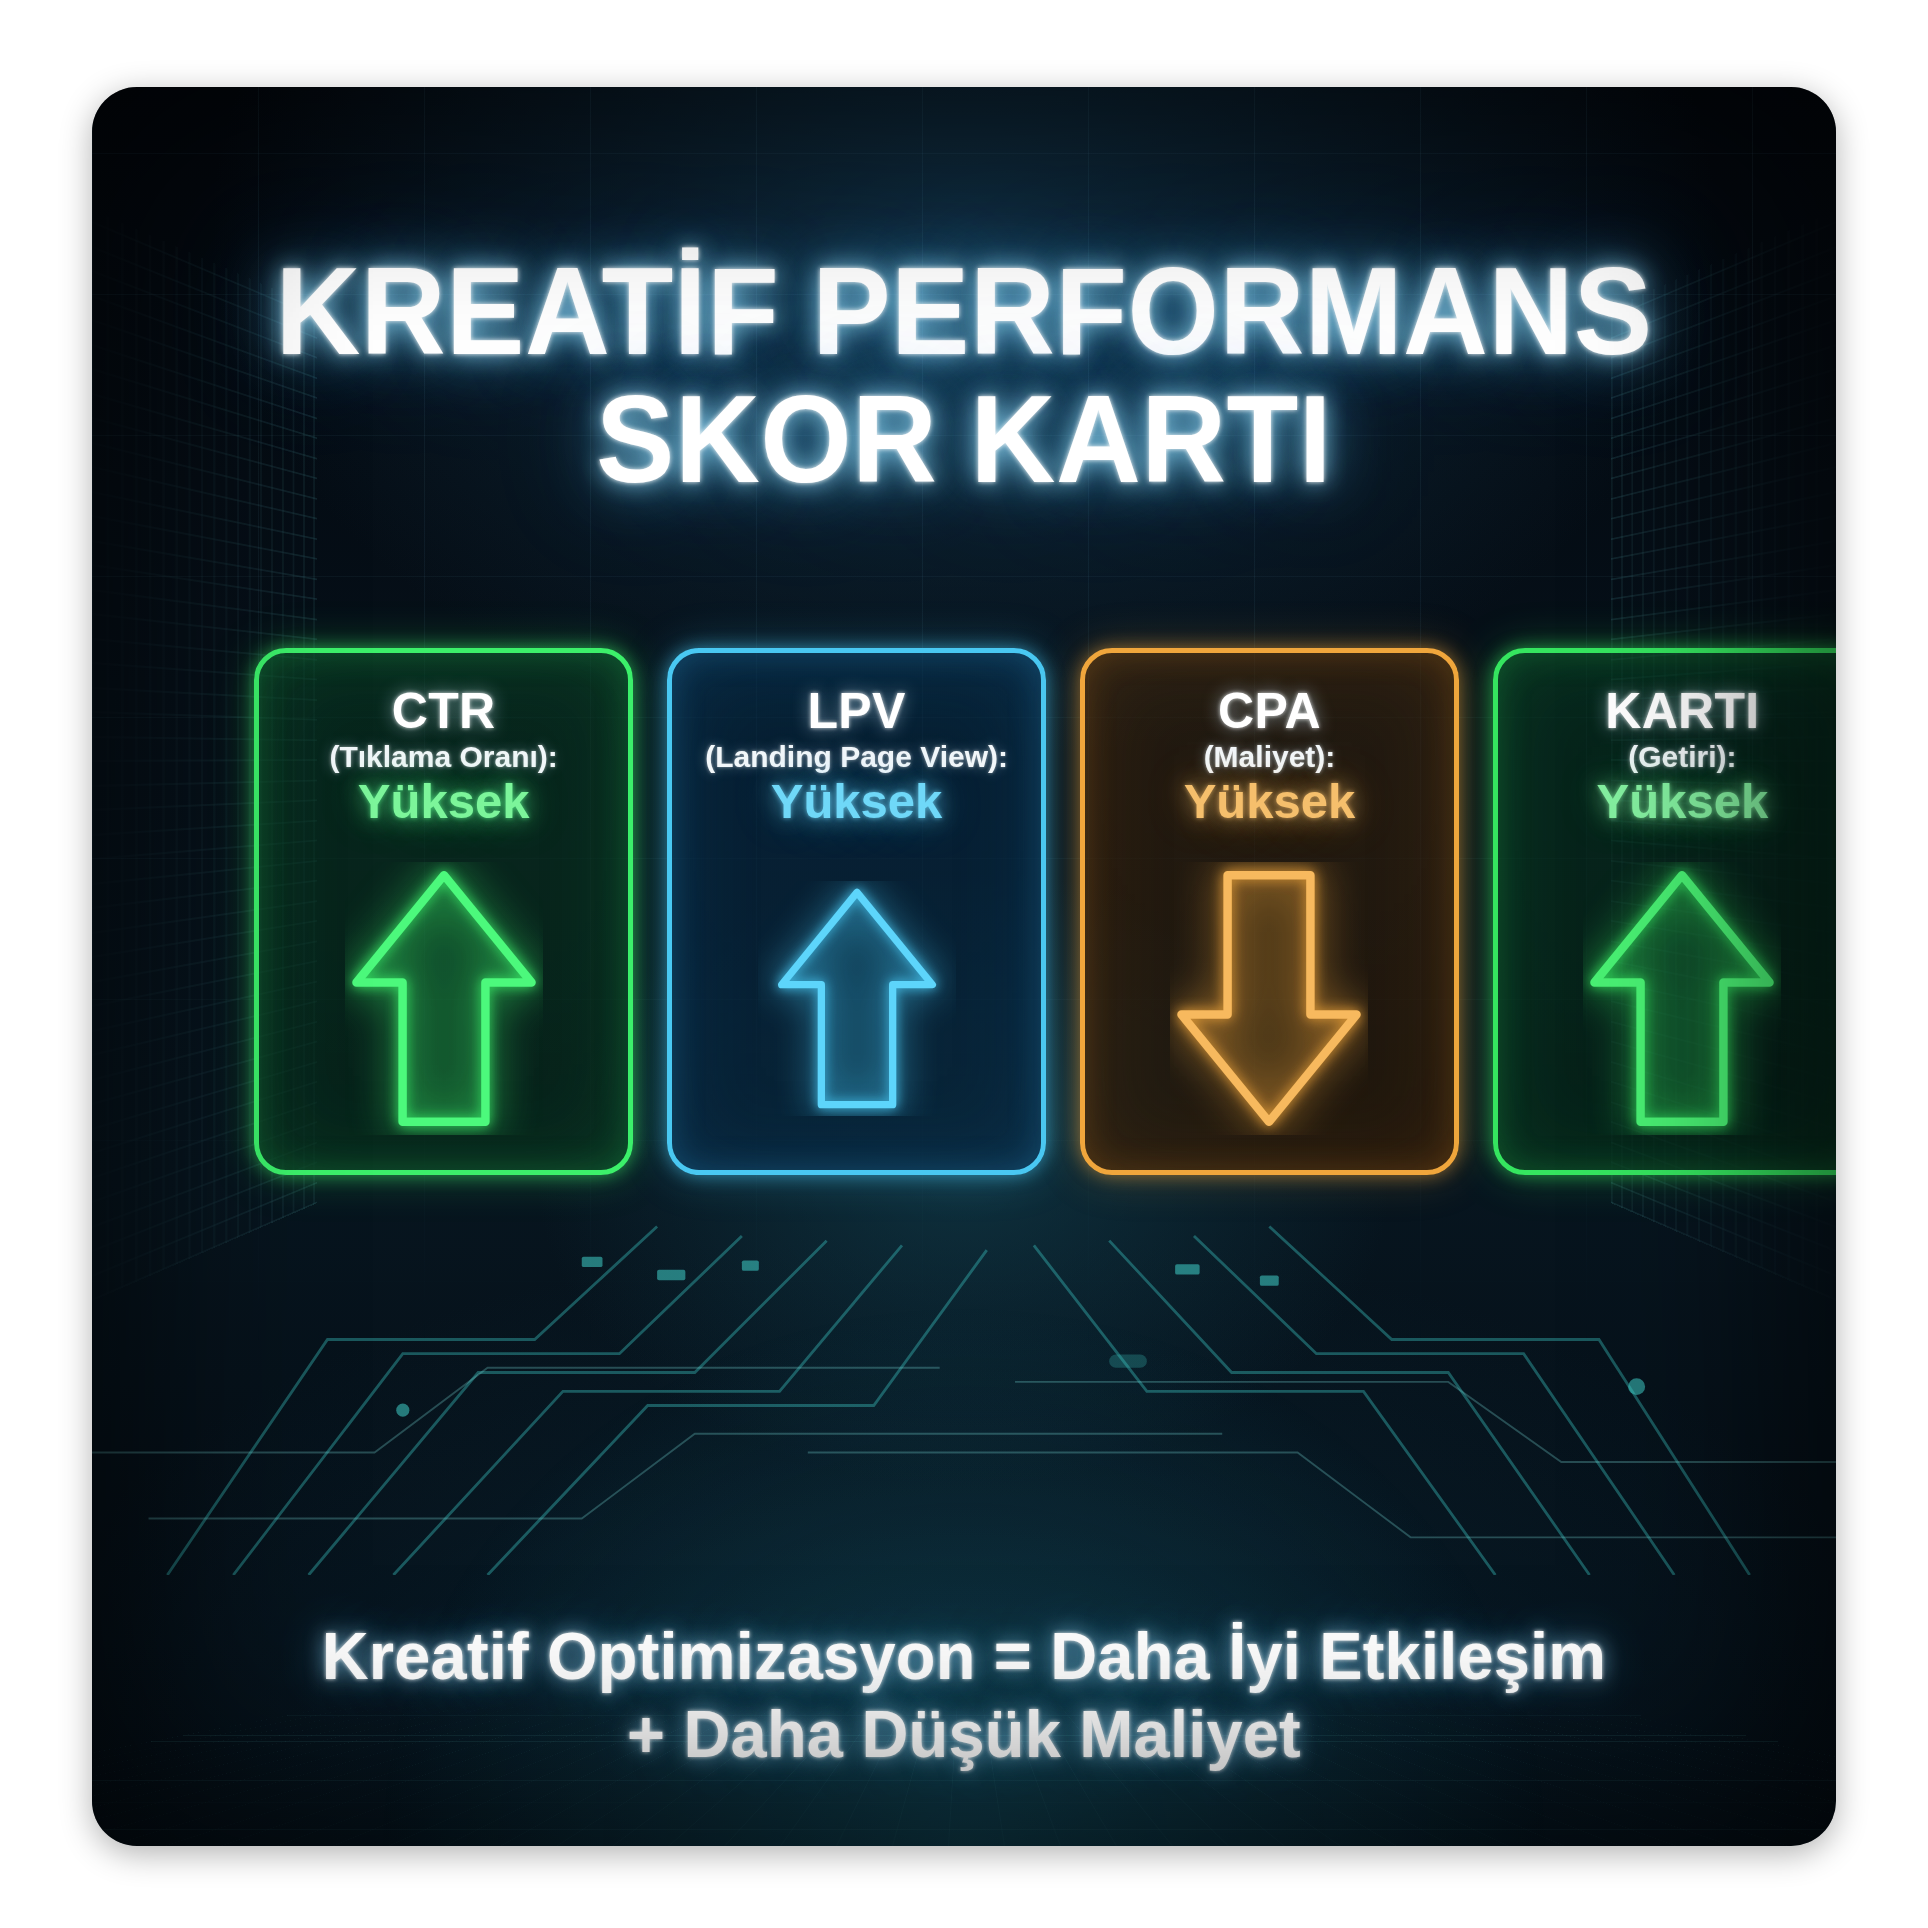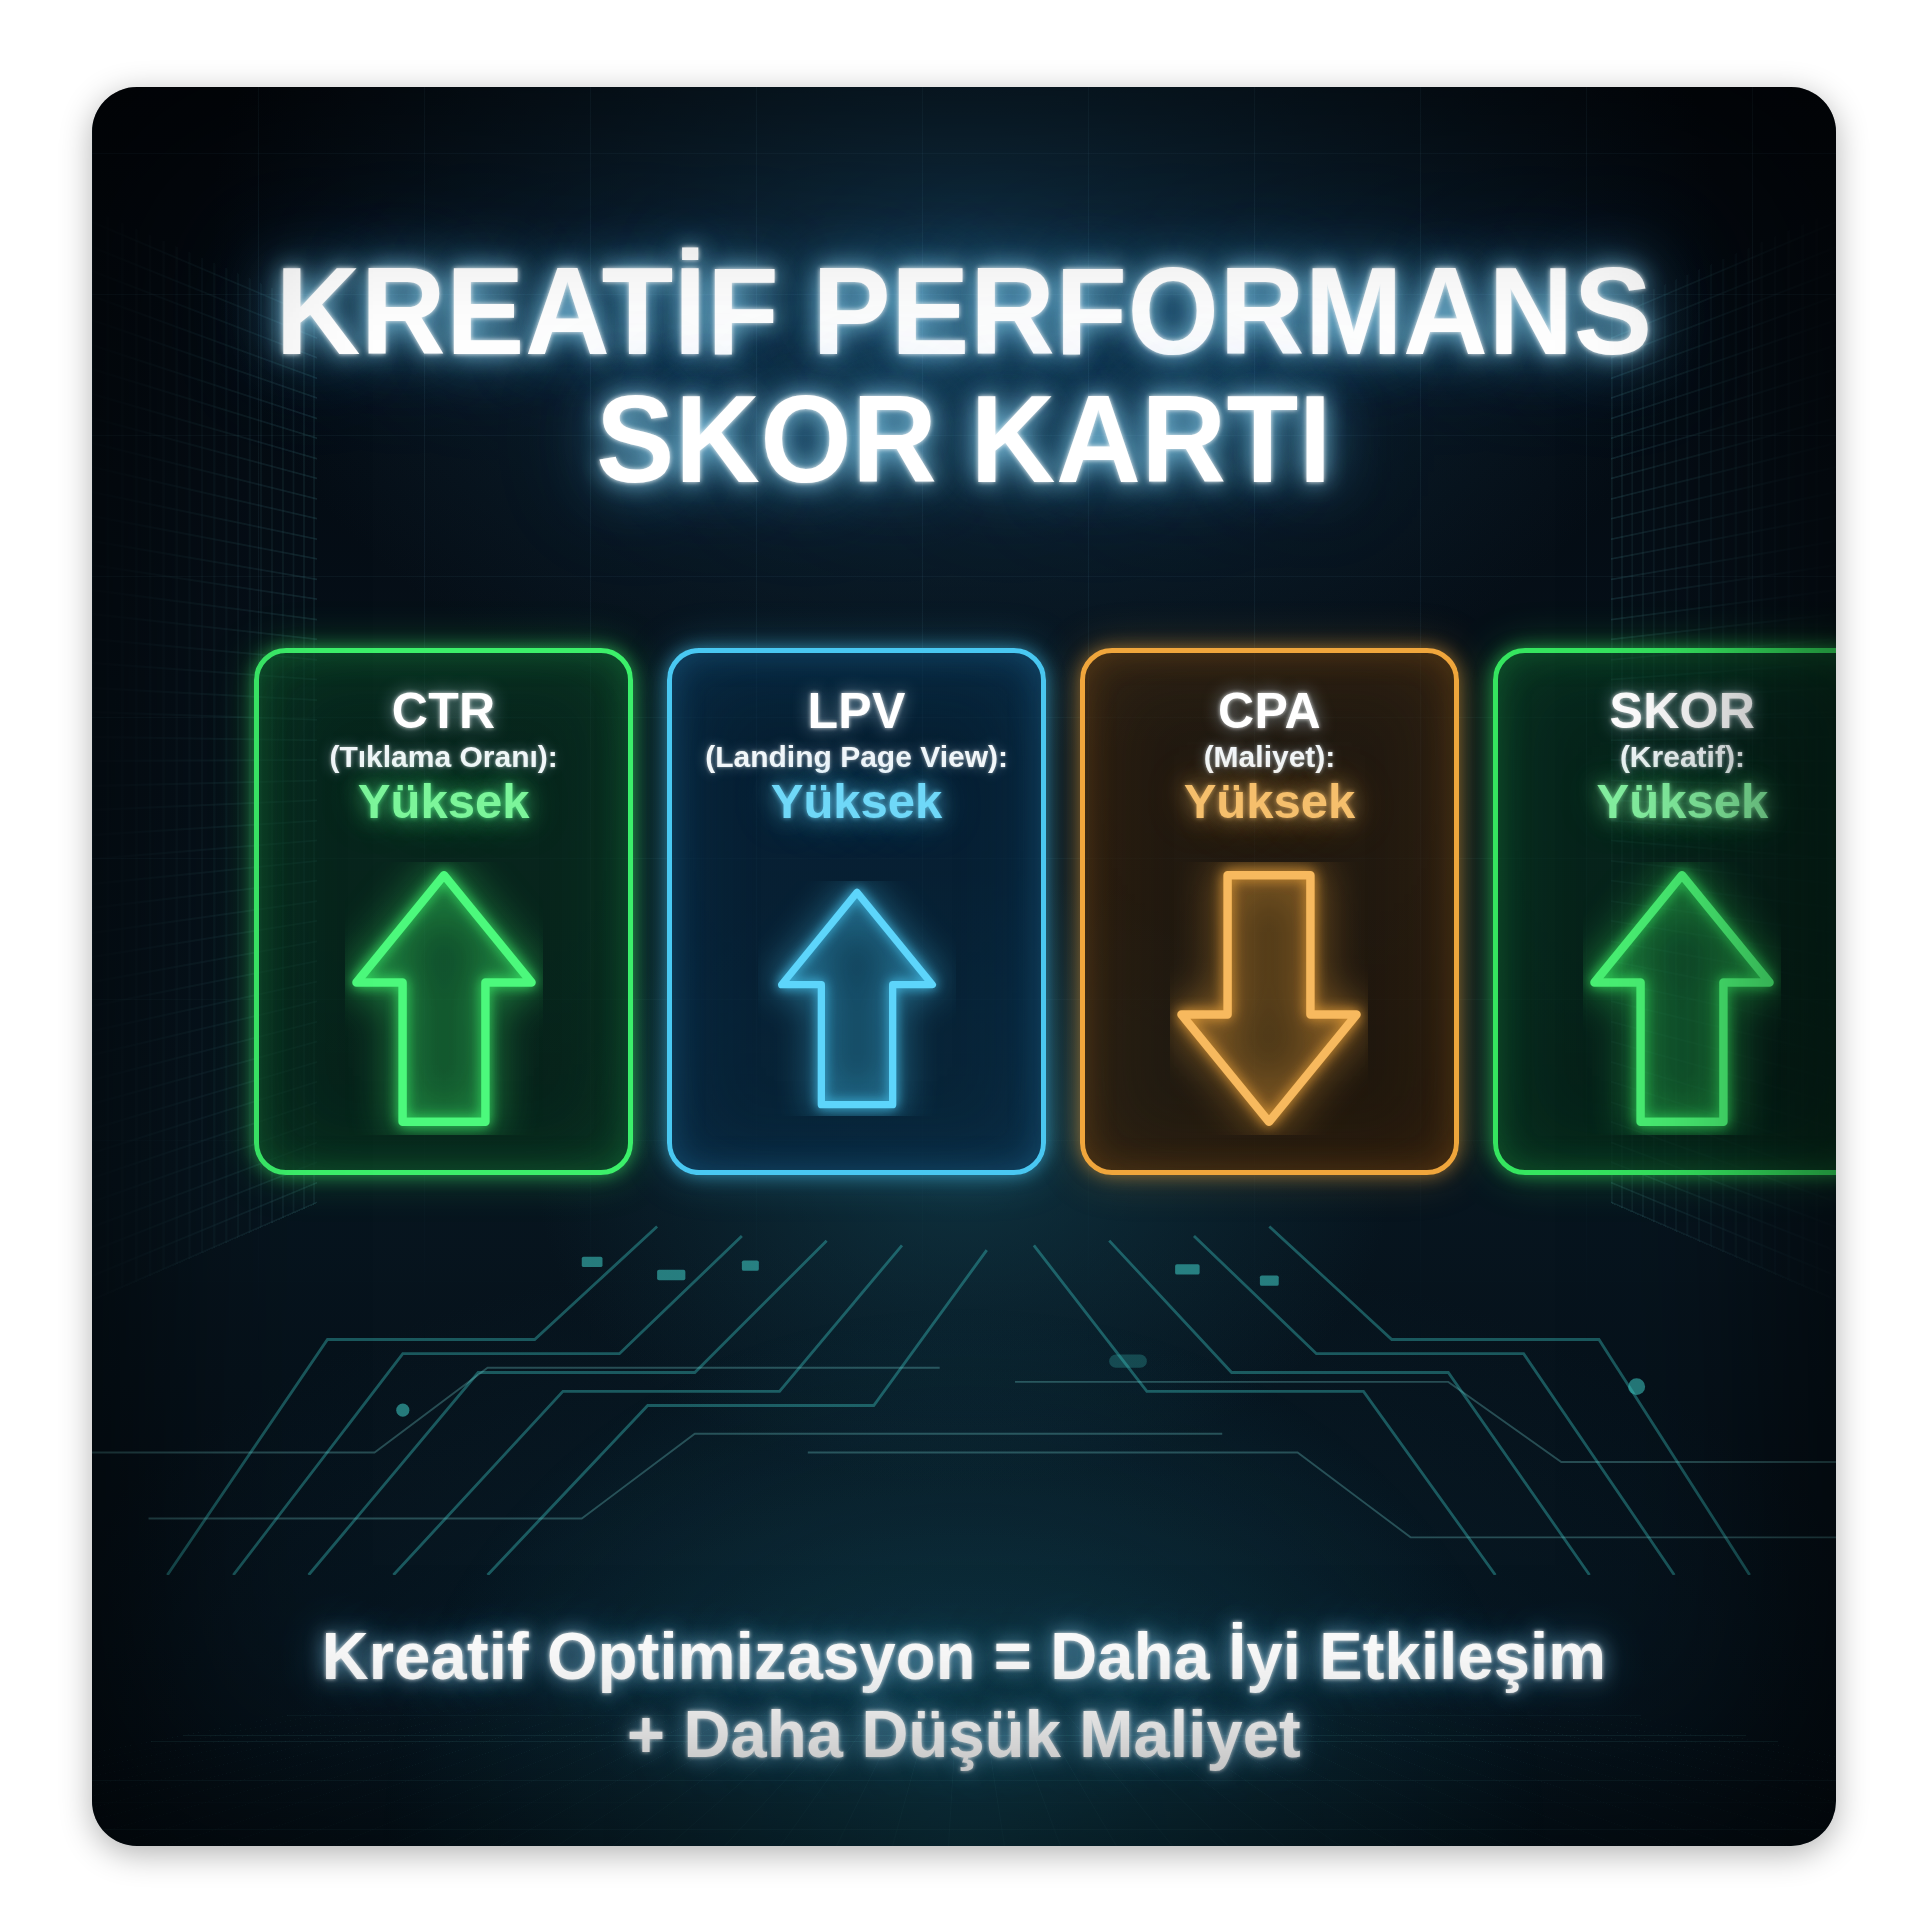"SKOR" div.ttl { text: SKOR -> KARTI }
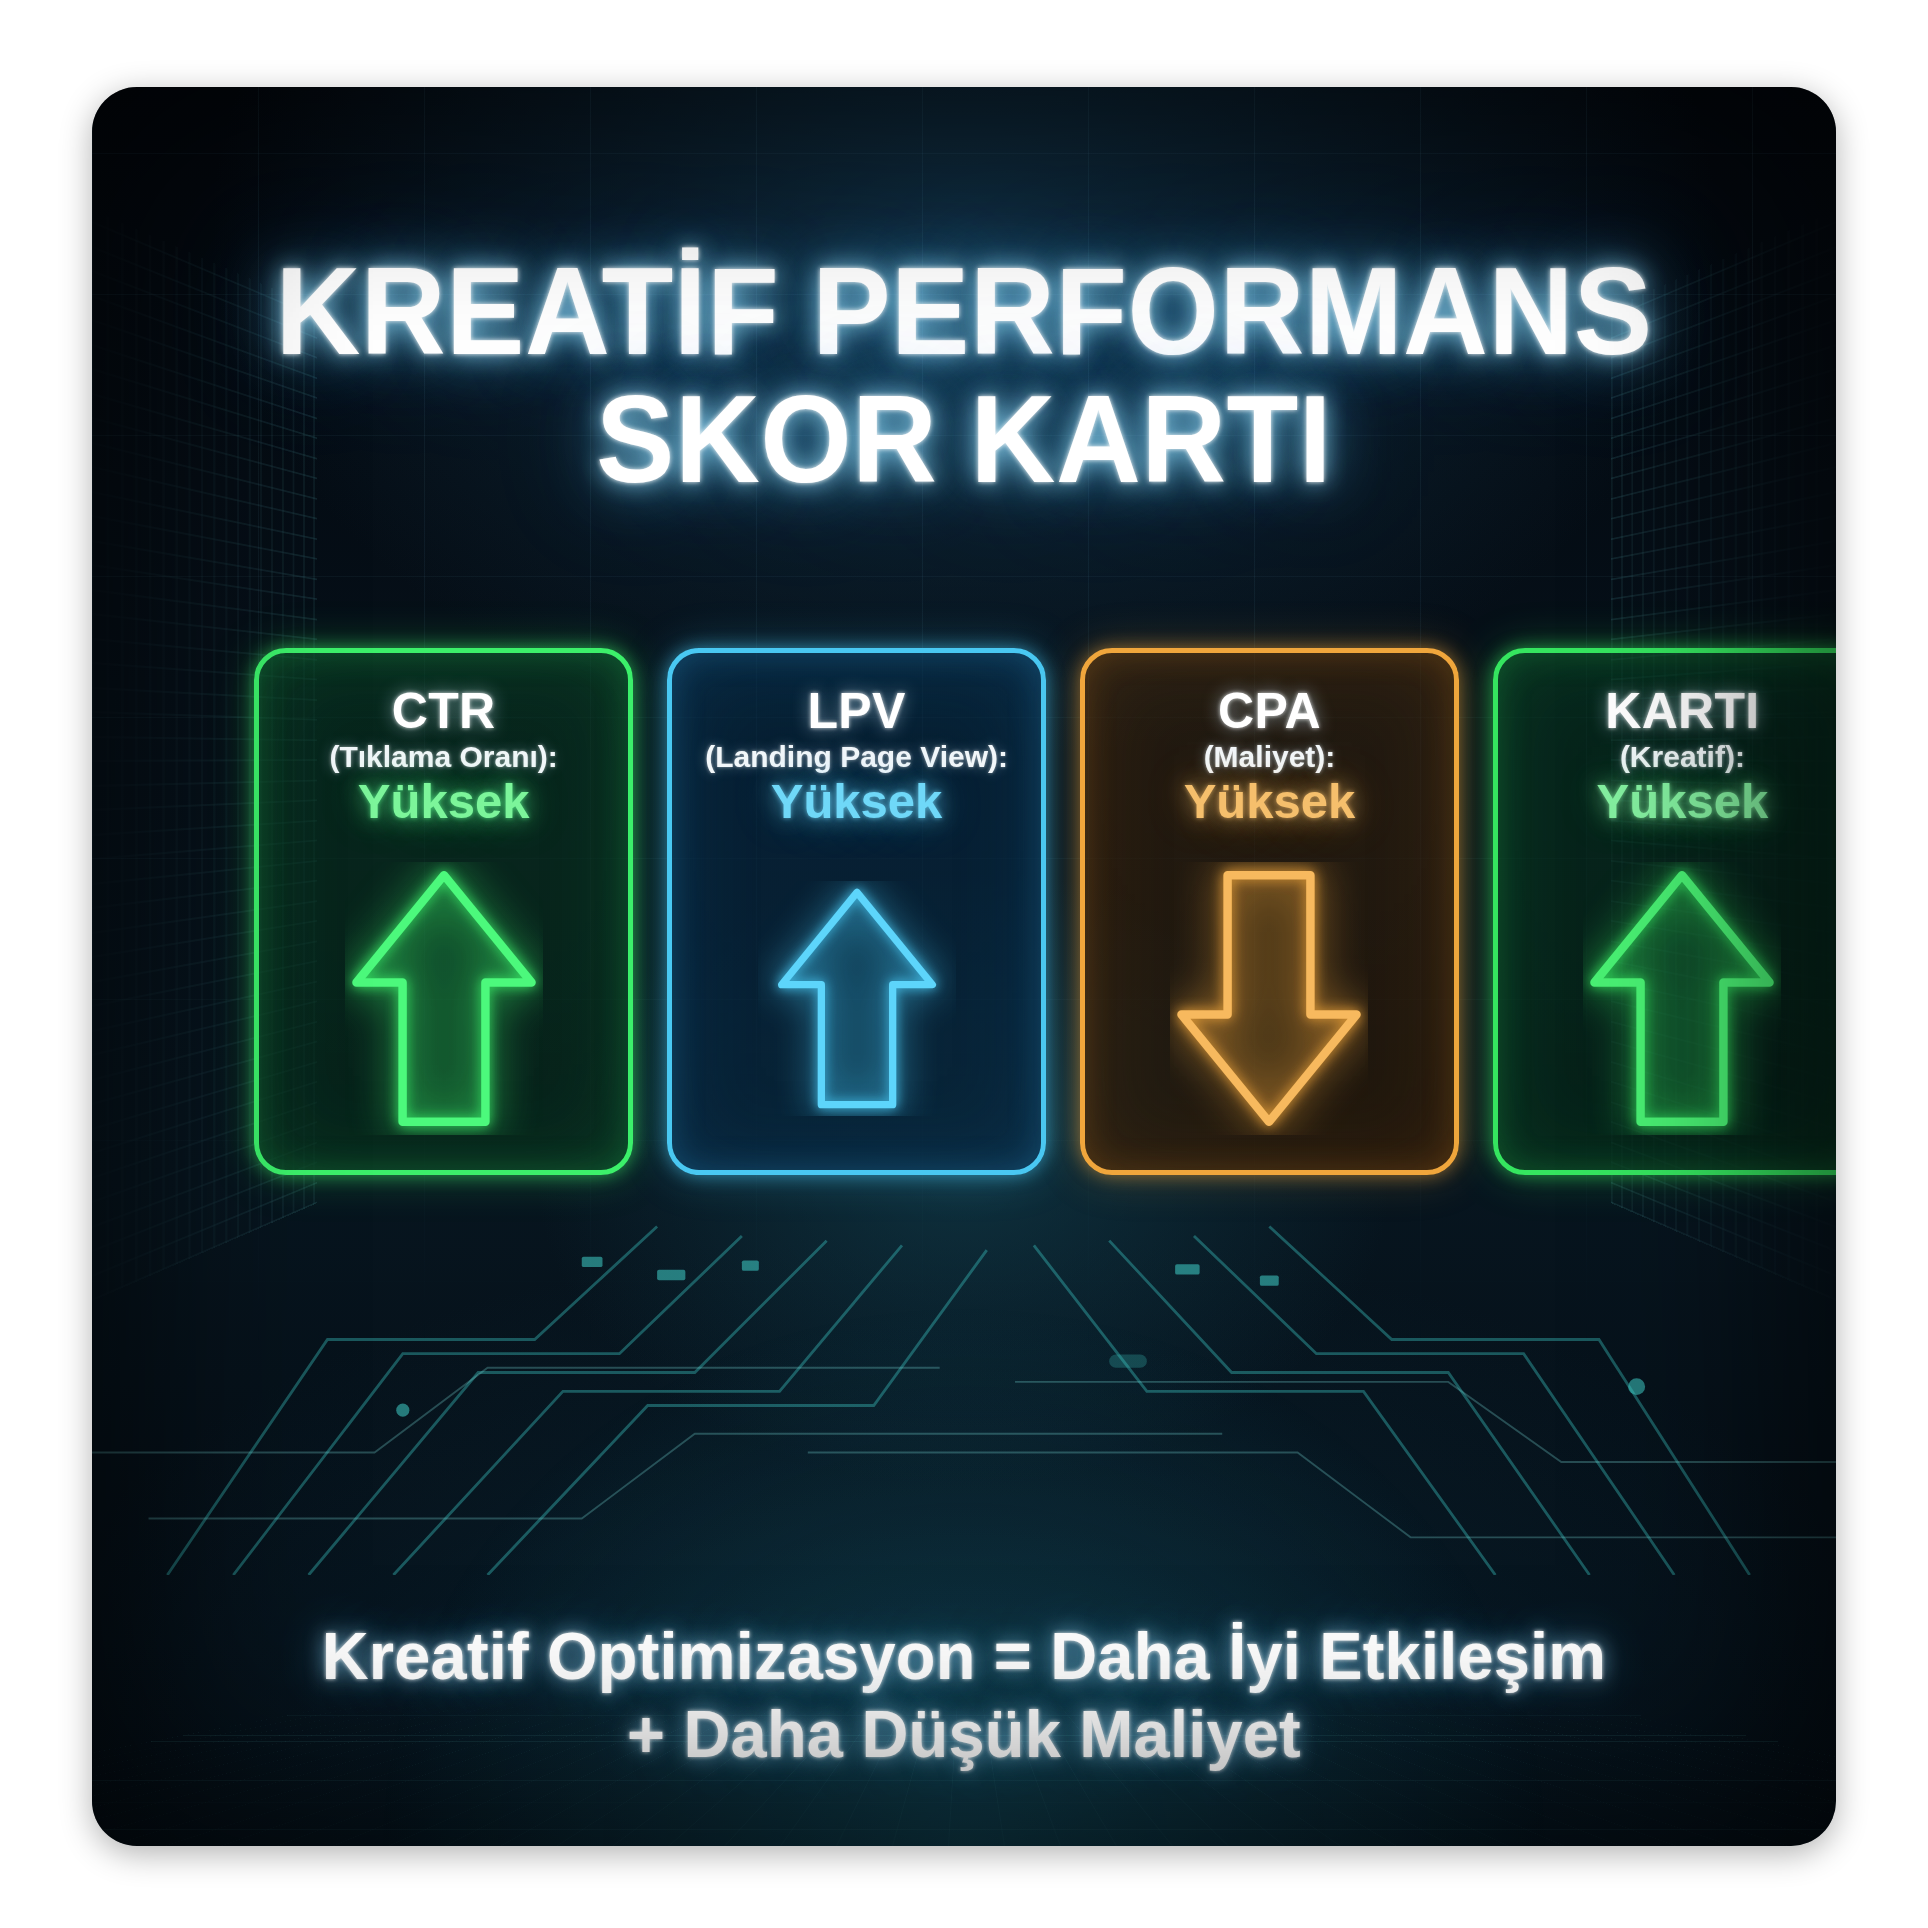"(Kreatif):" div.sub { text: Kreatif -> Getiri }
